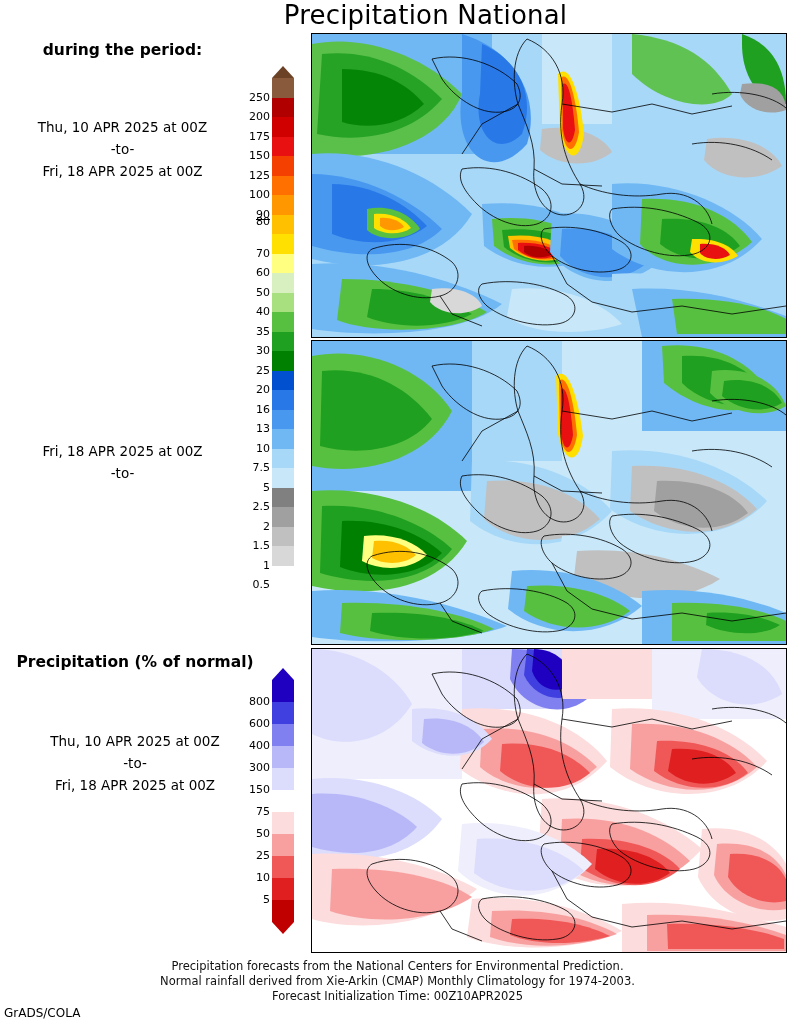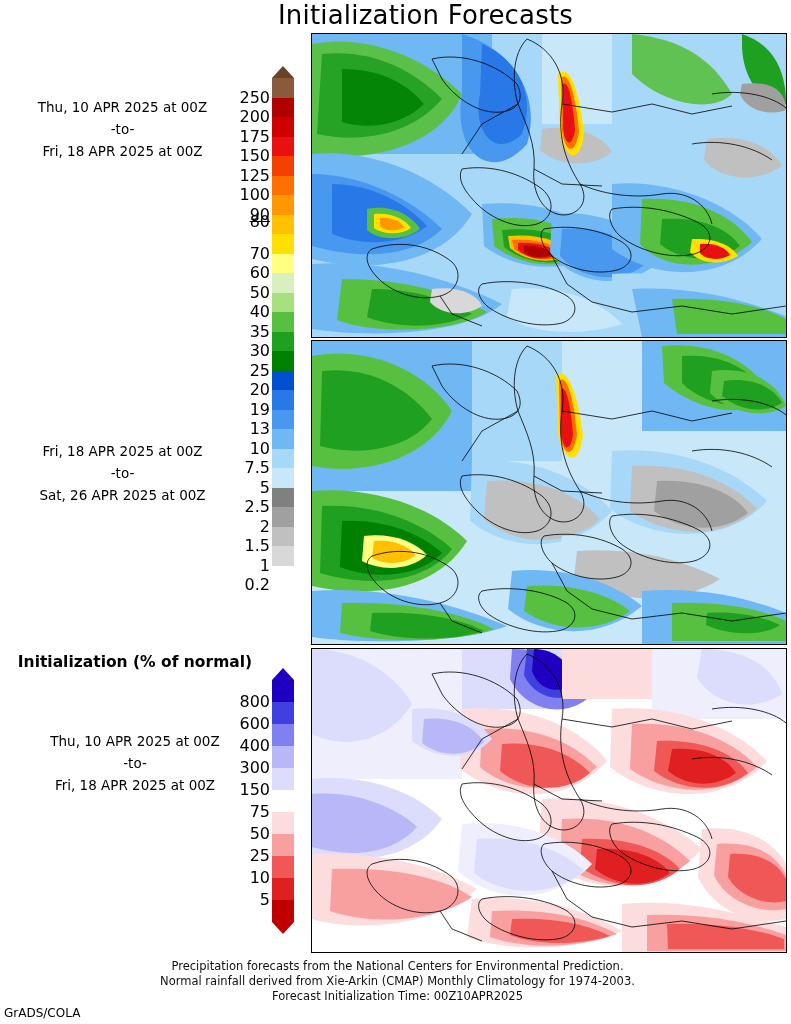"Initialization Forecasts" span { text: Initialization Forecasts -> Precipitation National }
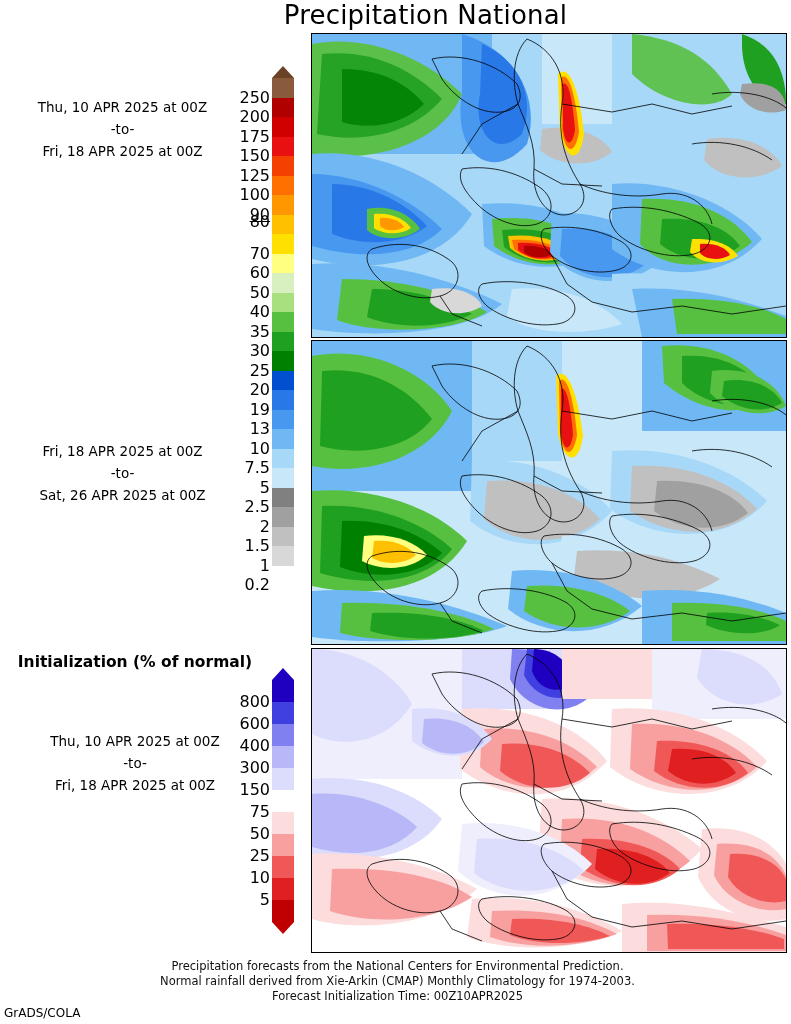"during the period:" div.lbl-head { html: none -> <div>during the period:</div> }
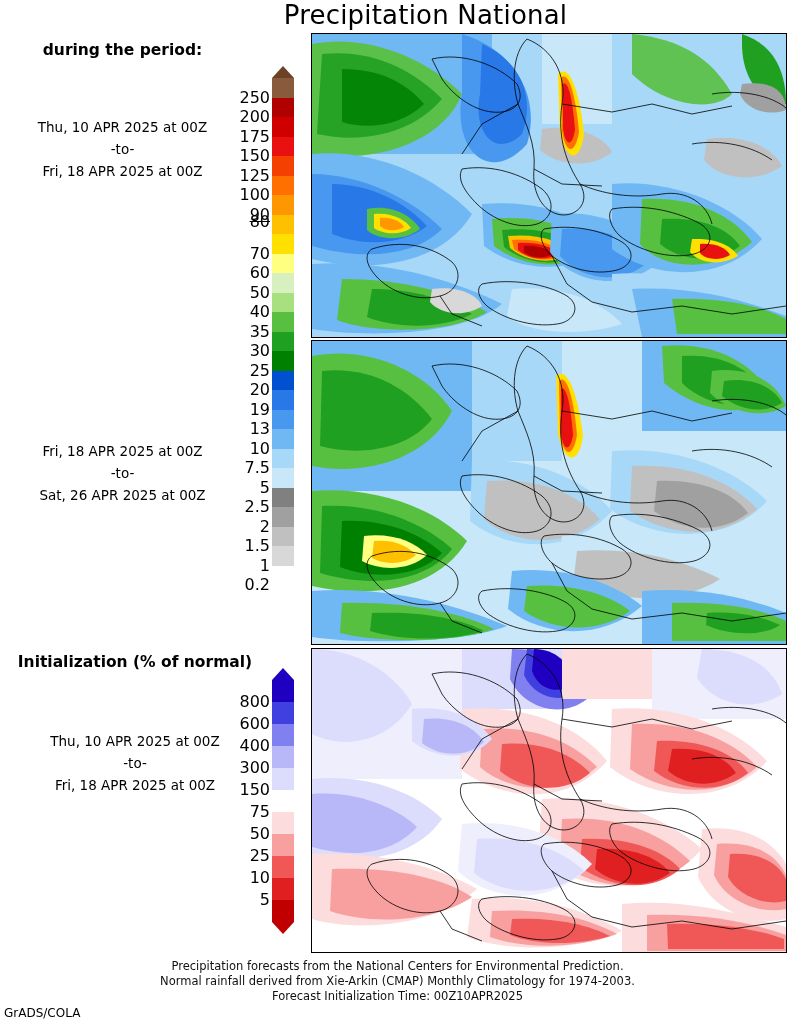"250" .ticks { font-size: 16px -> 11px }
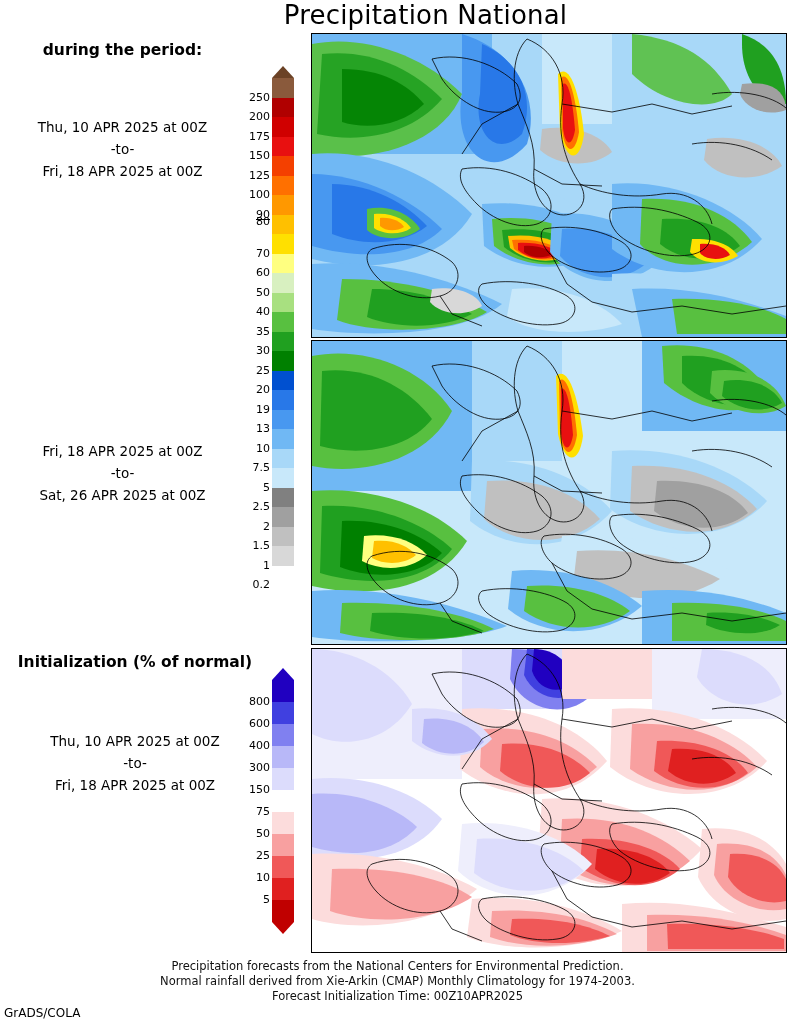"19" div { text: 19 -> 16 }
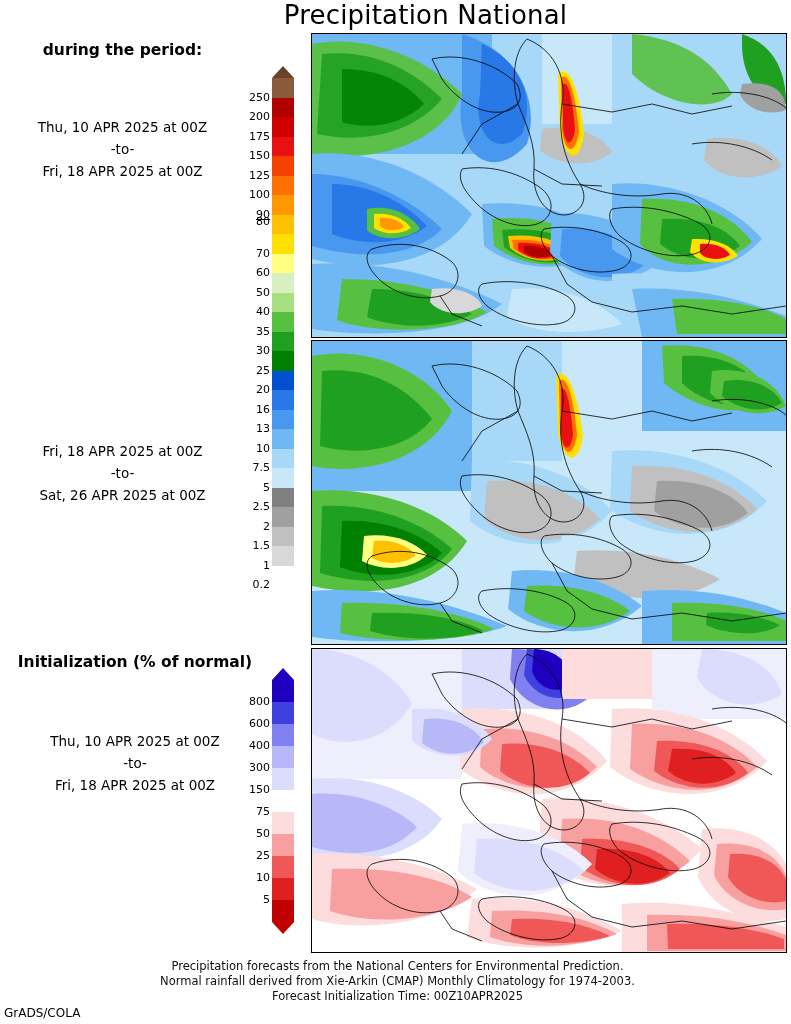"Sat, 26 APR 2025 at" div { html: <div>Sat, 26 APR 2025 at 00Z</div> -> none }
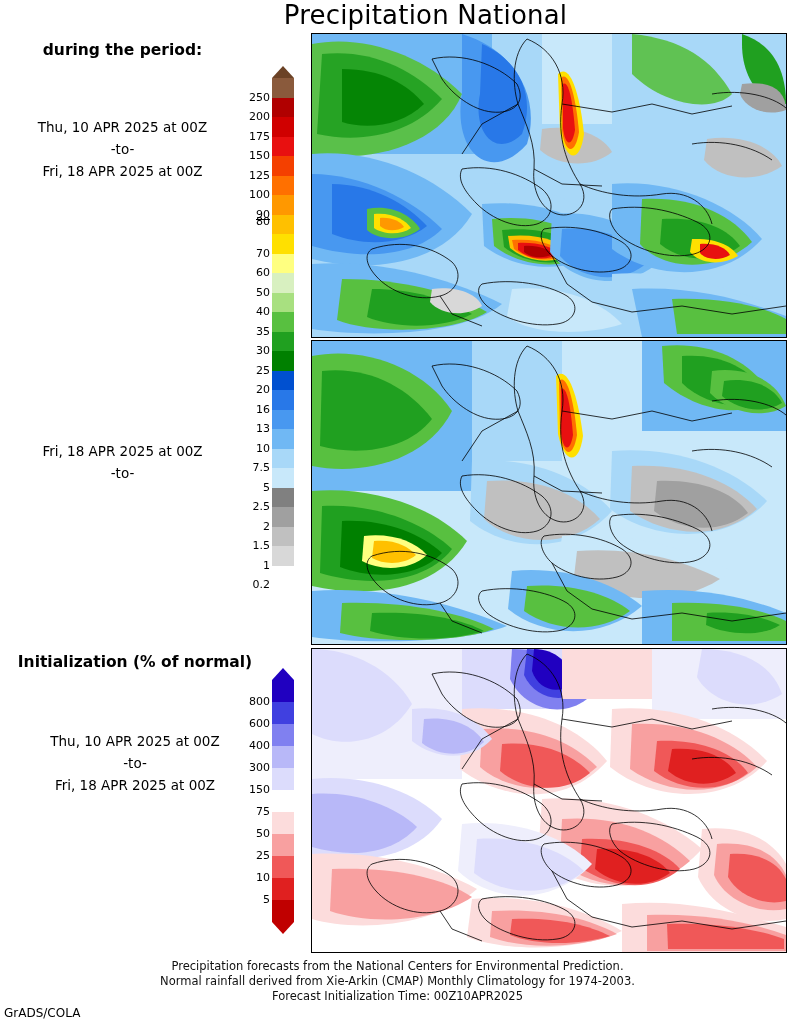"0.2" div { text: 0.2 -> 0.5 }
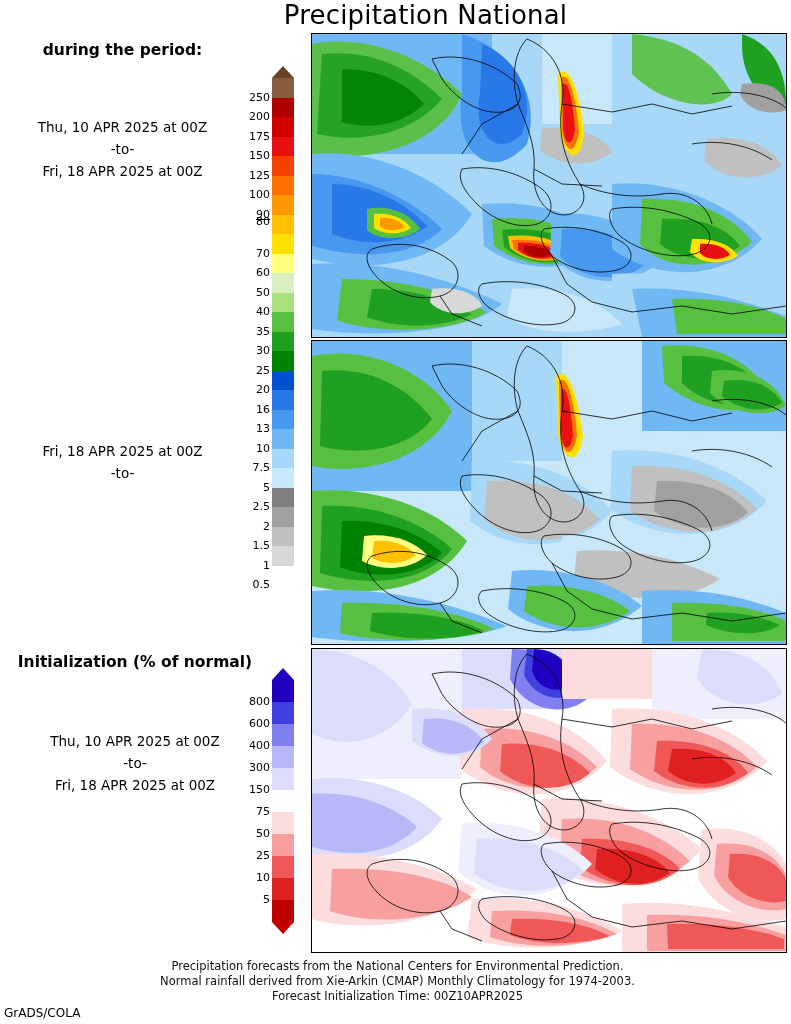"Initialization (% of normal)" div.lbl-head { text: Initialization -> Precipitation }
